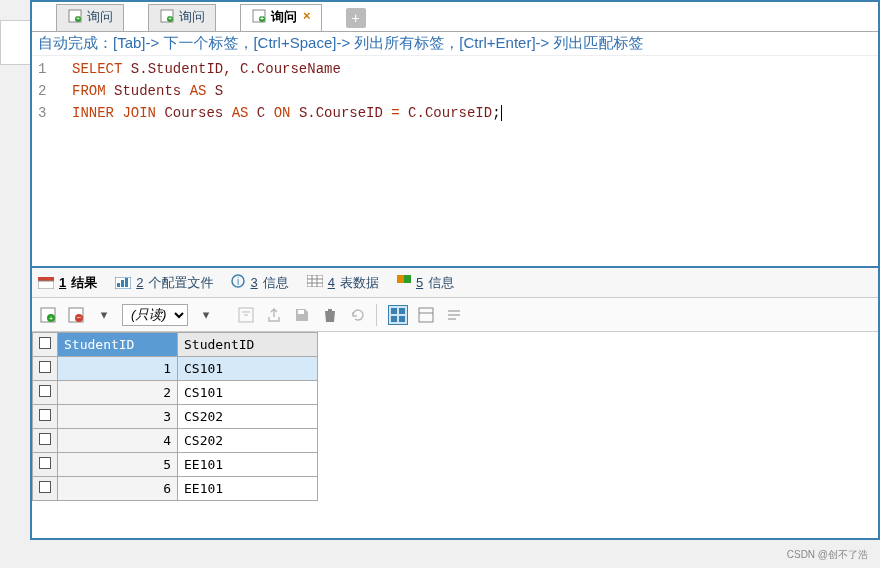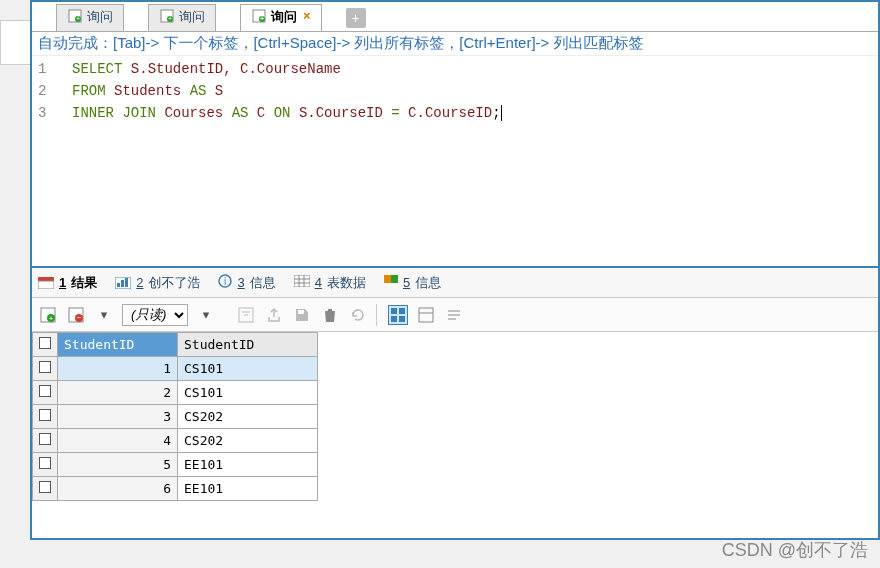"SELECT" .kw { color: #4d7c0f -> #c2410c }
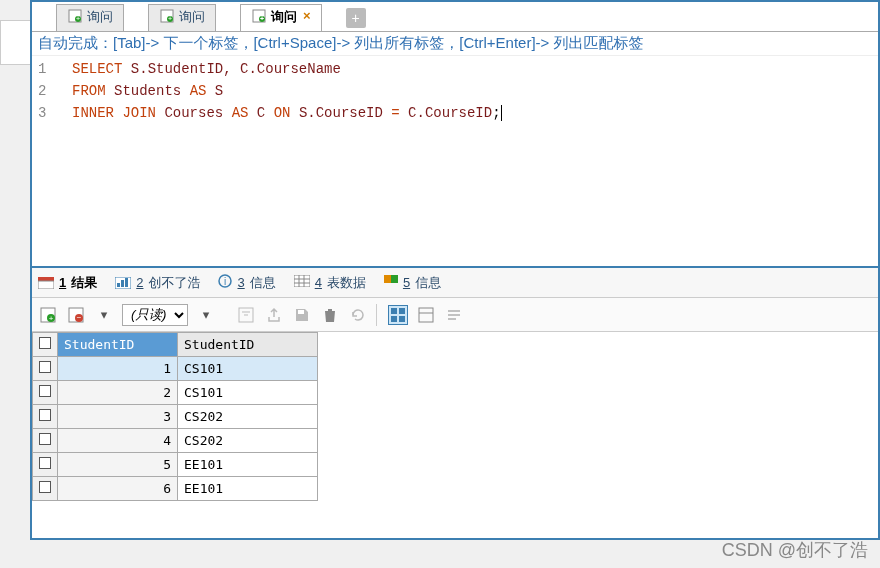"创不了浩" span { text: 创不了浩 -> 个配置文件 }
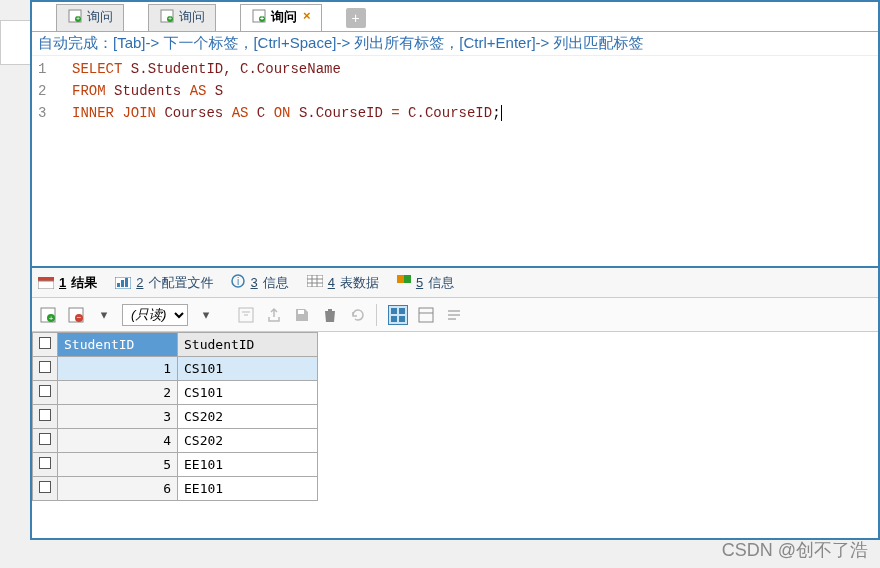"CSDN @创不了浩" .watermark { font-size: 18px -> 10px }
